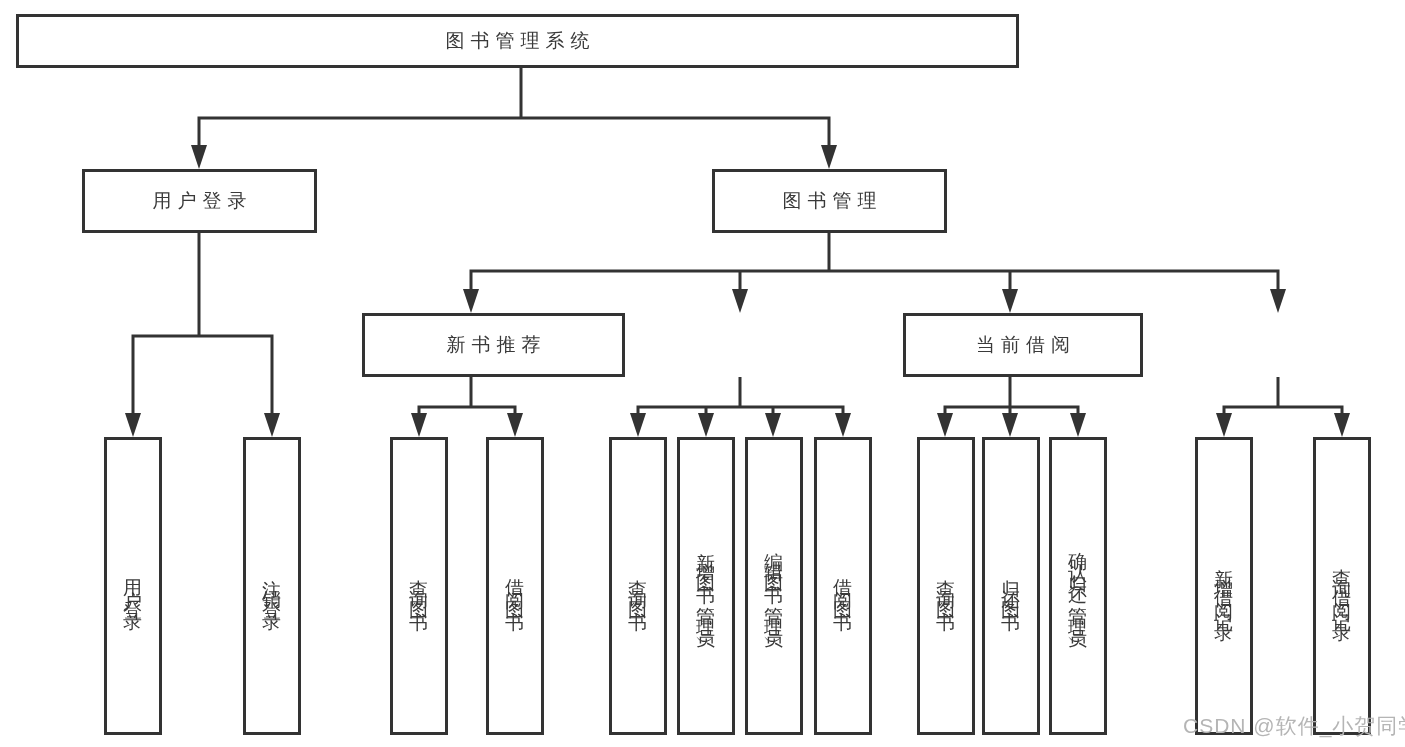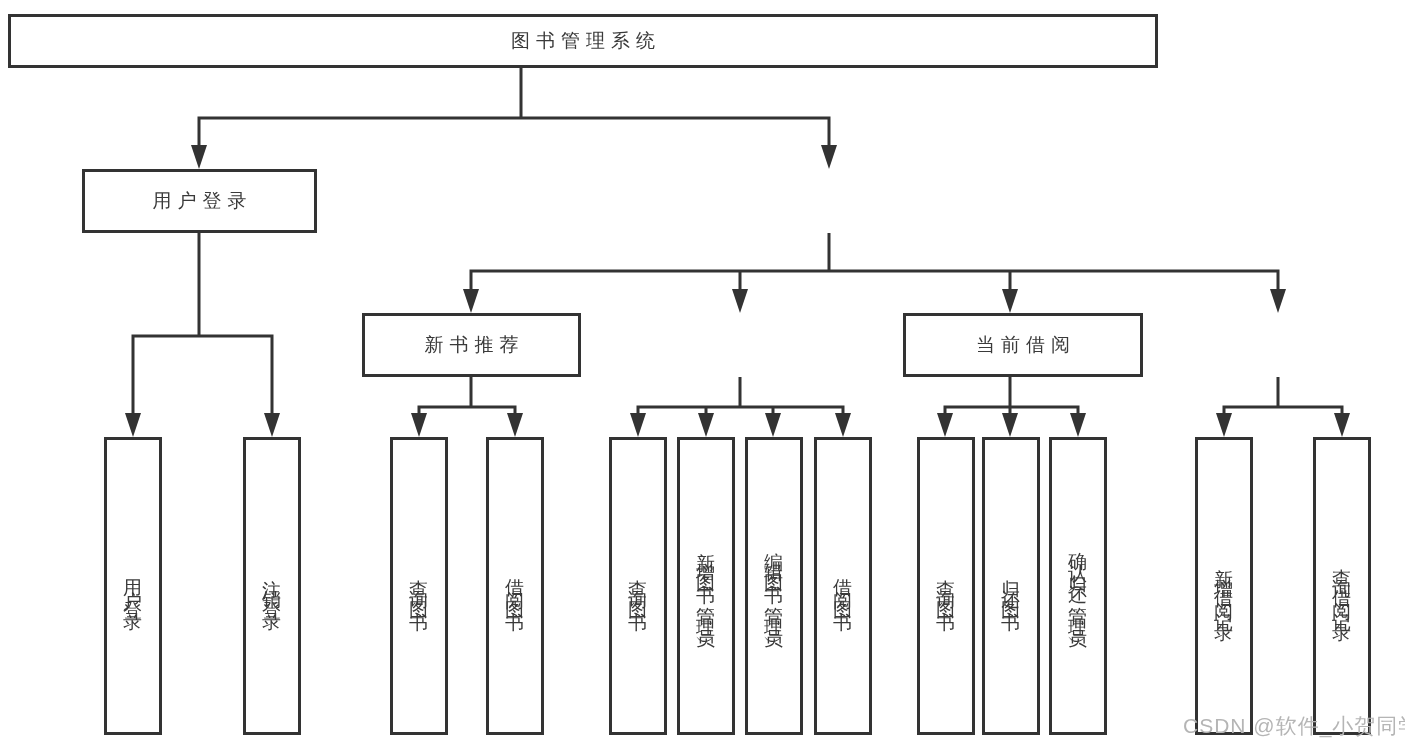"图书管理系统" div.node { left: 8px -> 16px; width: 1150px -> 1003px }
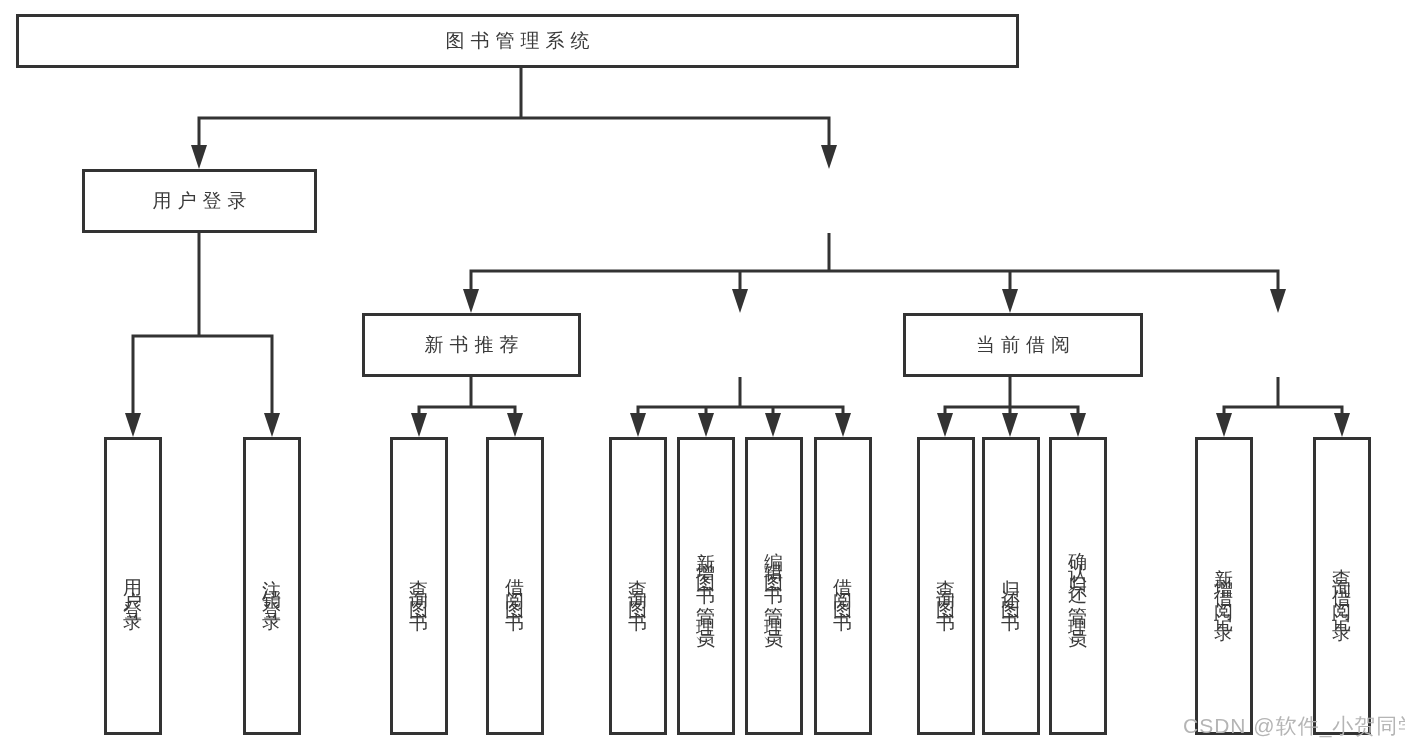"图书管理" div.node { html: none -> <div>图书管理</div> }
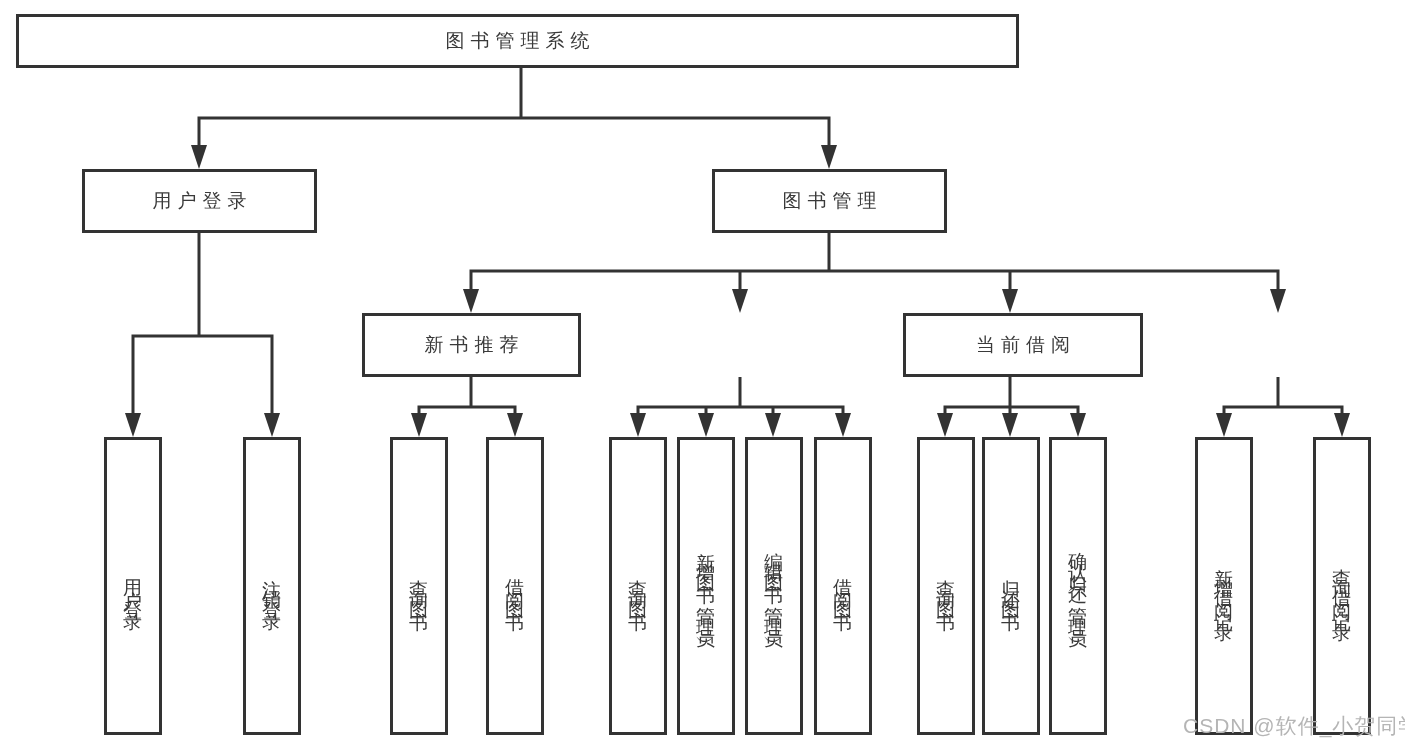"新书推荐" div.node { width: 219px -> 263px }
